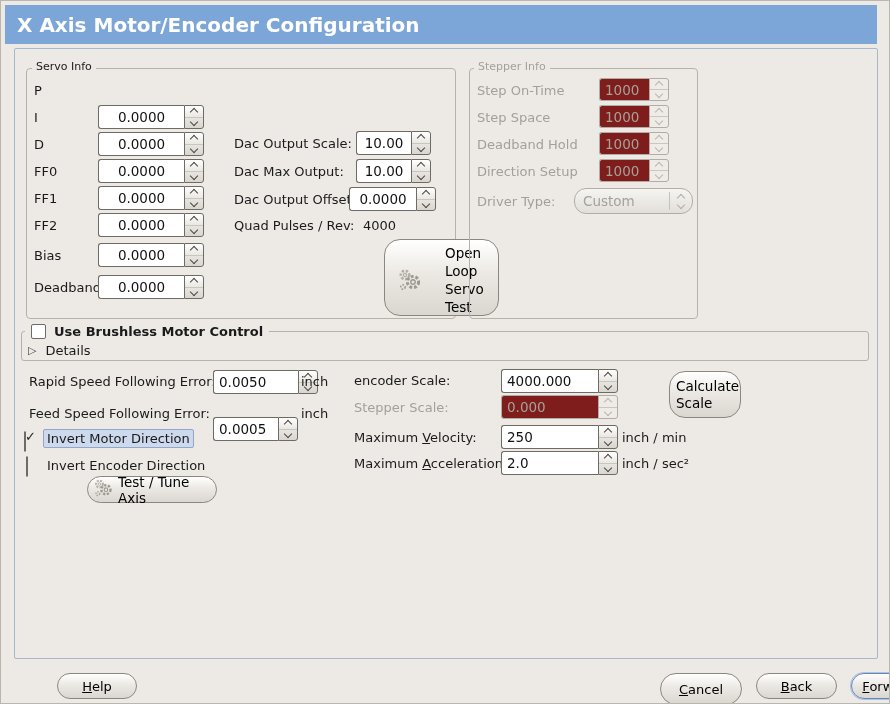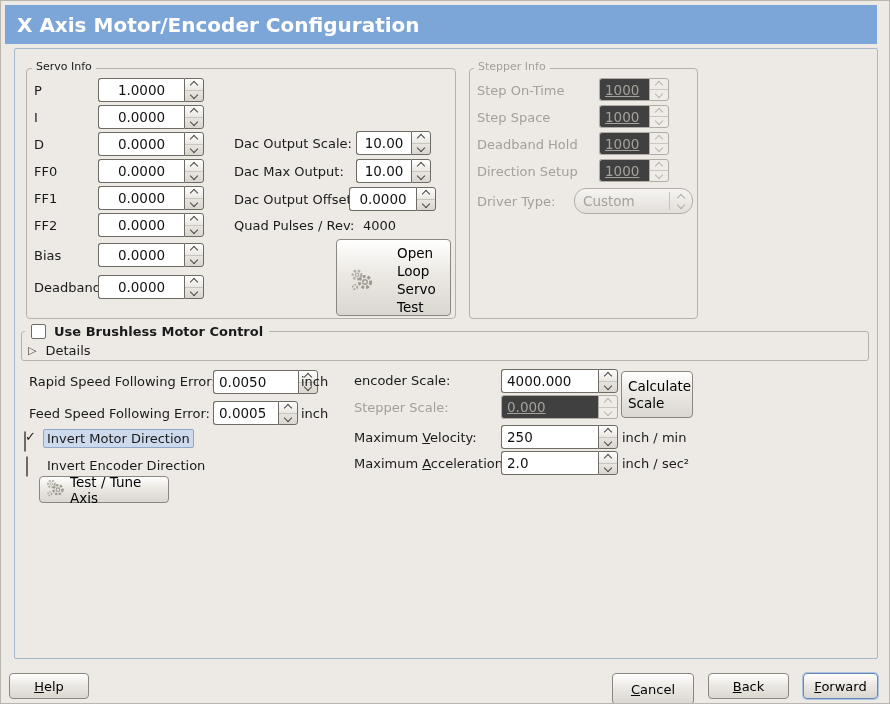"1.0000" div.abs { html: <div> <input> <span> <span> <i></i> </span> <span> <i></i> </span> </span> </div> -> none }
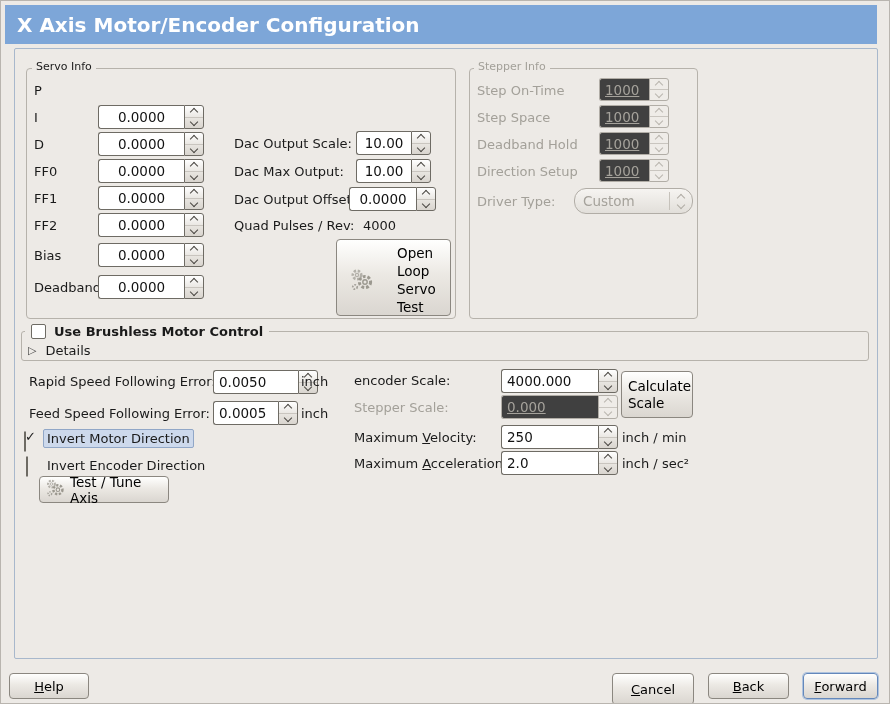"1000" .spin.dis .entry { background: #404040 -> #7f1d1d; text-decoration: underline -> none }
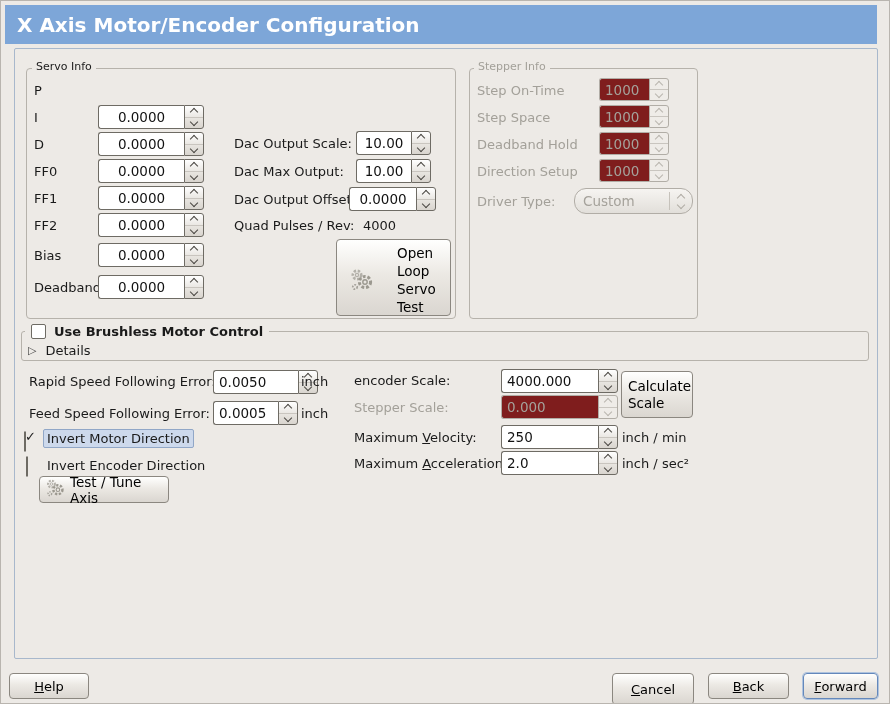"Open" .btn { border-radius: 4px -> 16px; margin-left: none -> 48px }
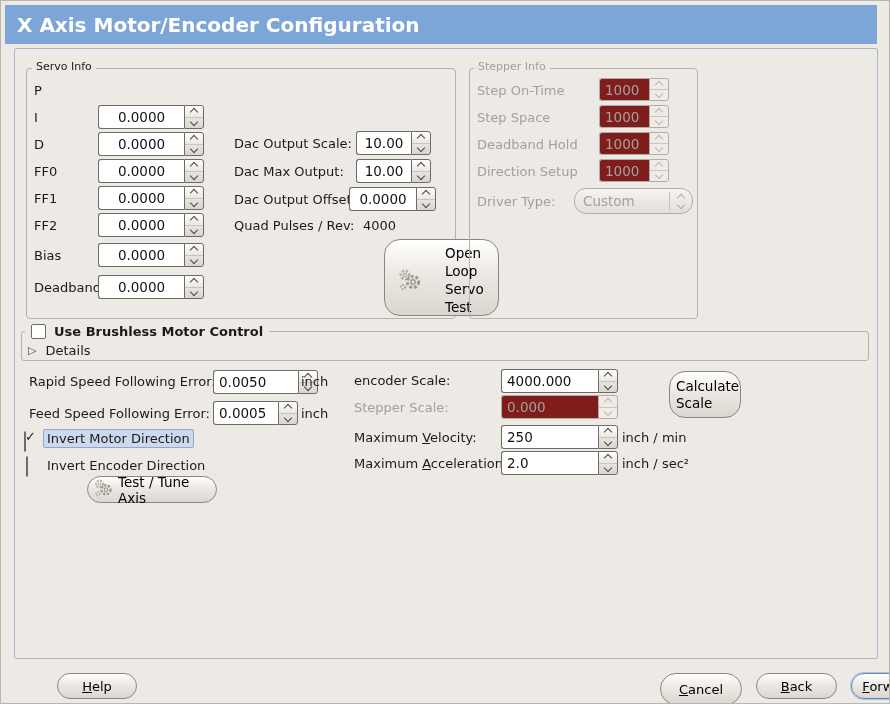"0.0005" div.abs { top: 400px -> 416px }
